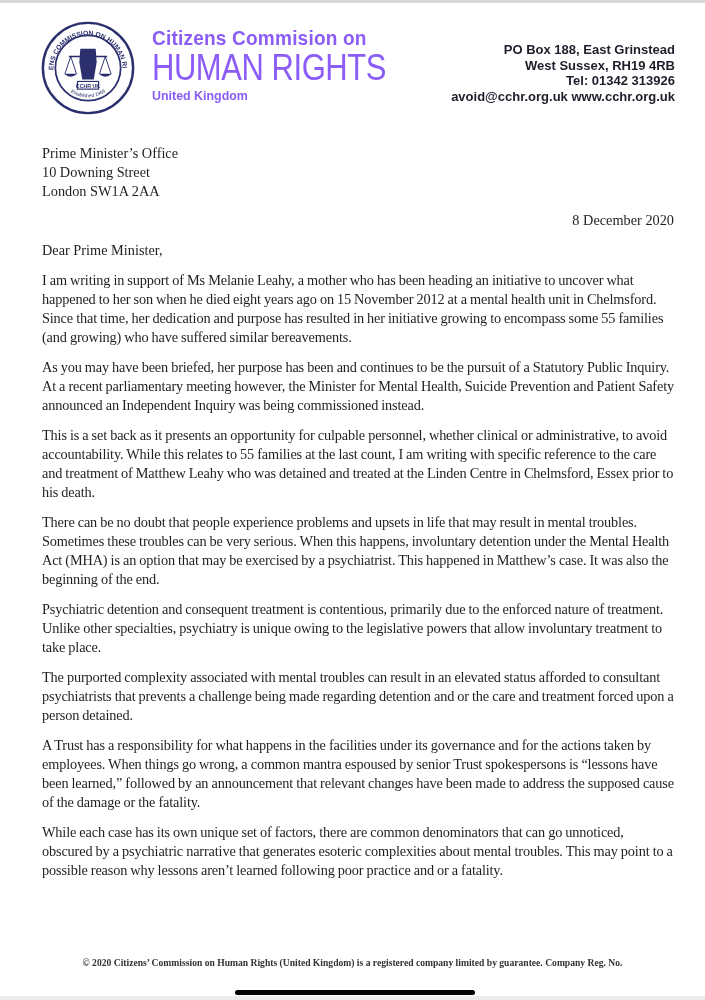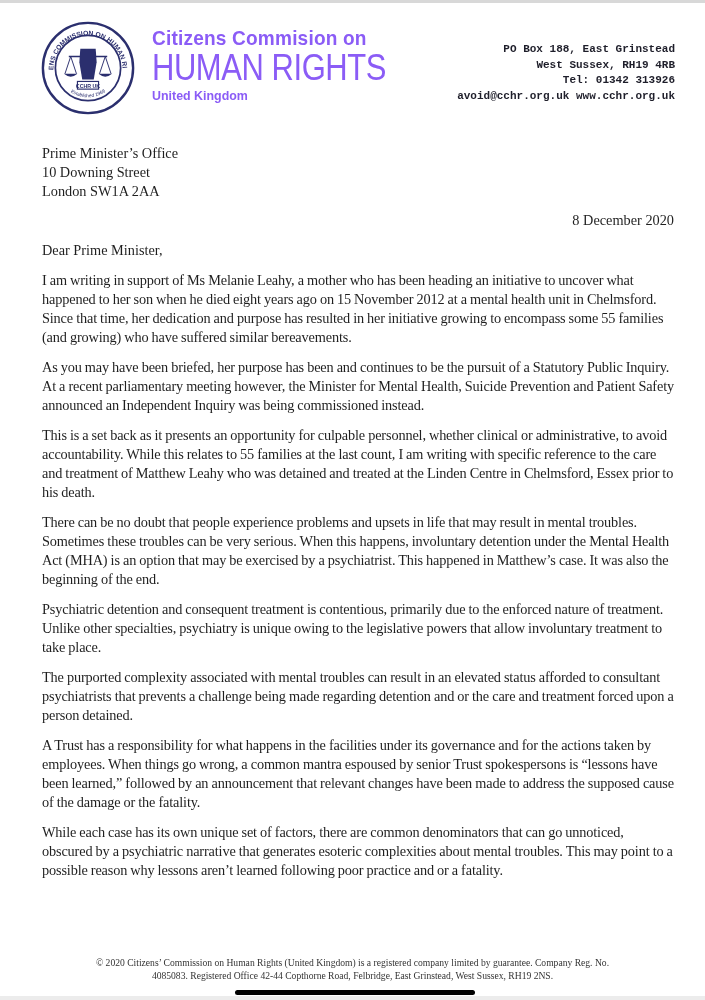"PO Box 188, East Grinstead" .contact { font-family: Liberation Mono, monospace -> Liberation Sans, sans-serif; font-size: 11px -> 13px }
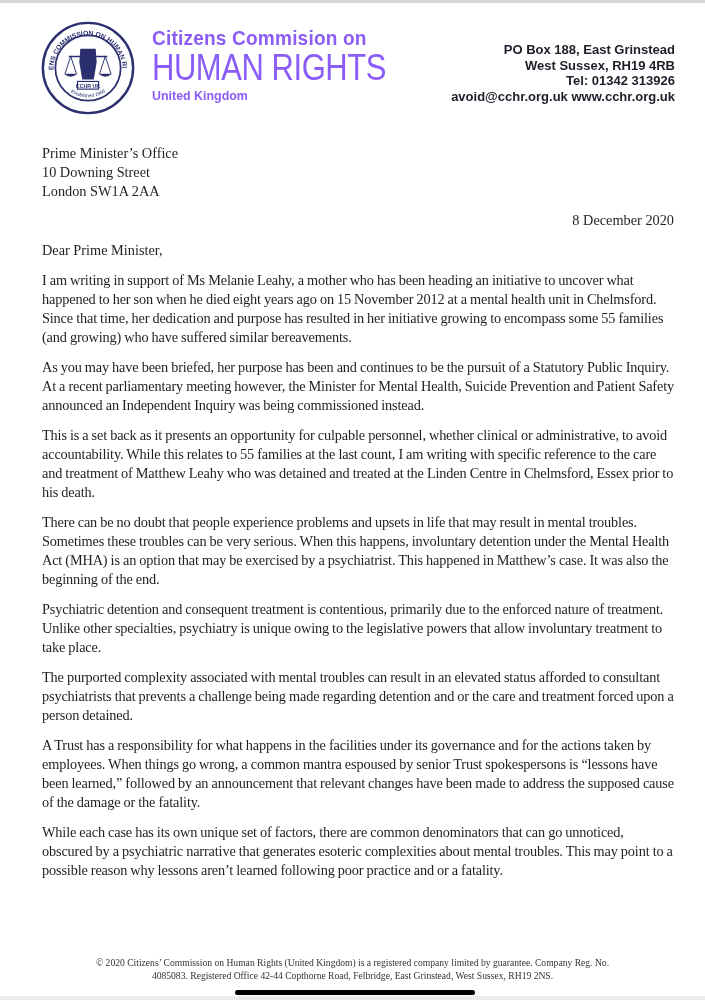"© 2020 Citizens’ Commission on" .footer { font-weight: none -> bold }
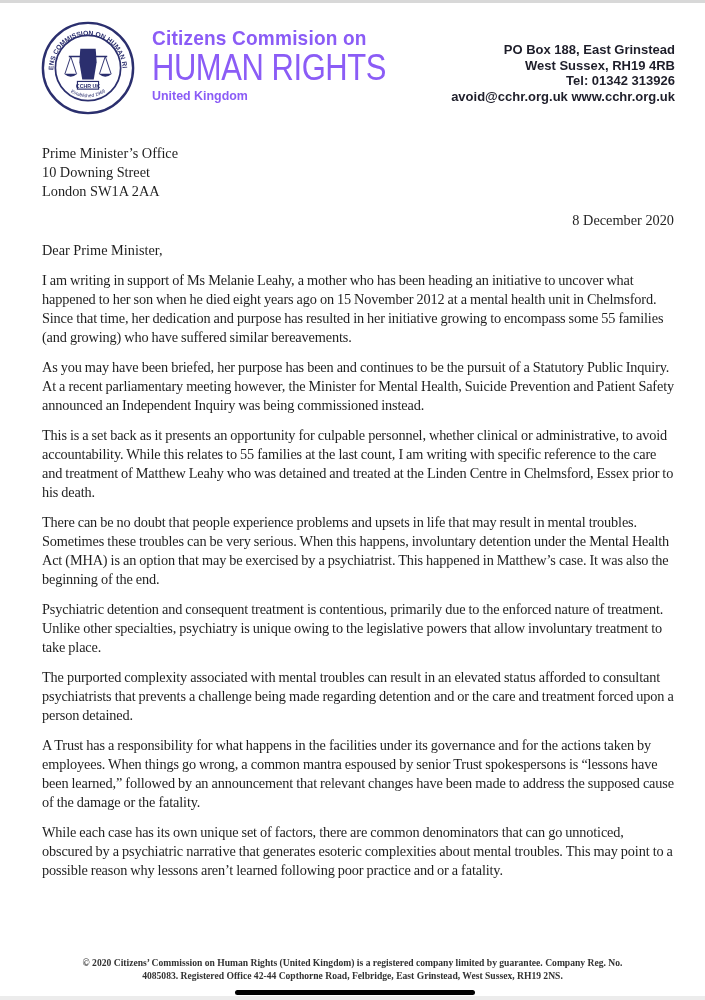"4085083. Registered Office 42-44" div { html: <div>4085083. Registered Office 42-44 Copthorne Road, Felbridge, East Grinstead, West Sussex, RH19 2NS.</div> -> none }
